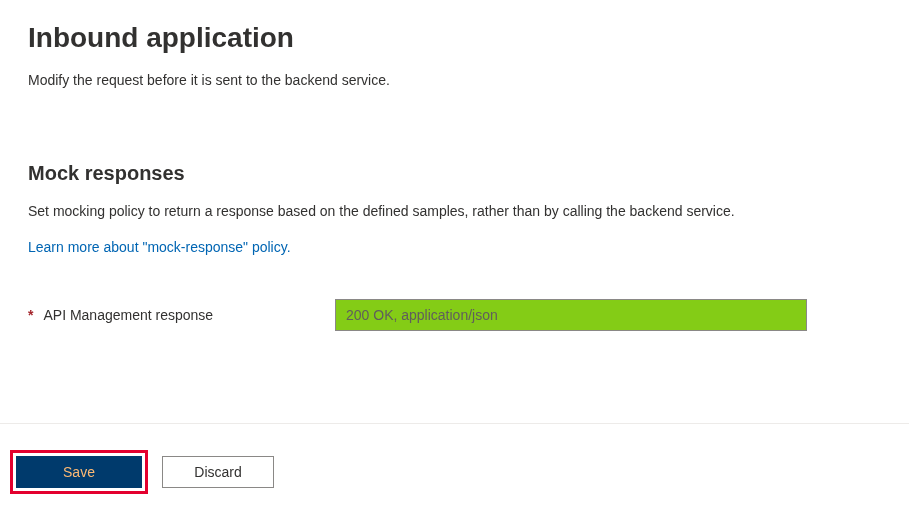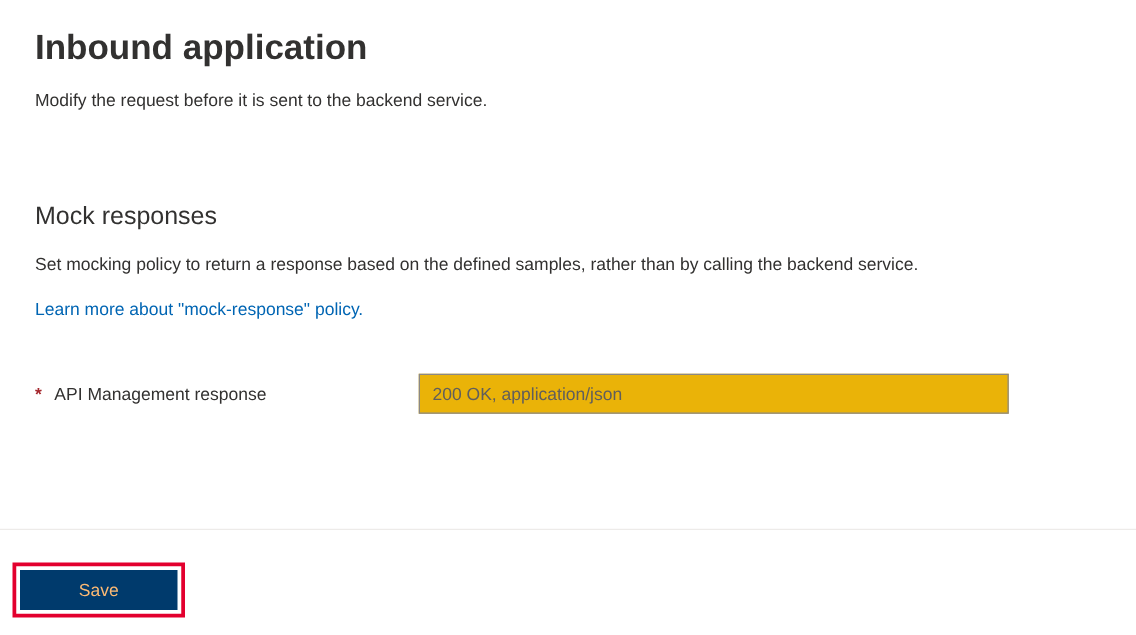"Mock responses" h2.section-title { font-weight: 400 -> 700 }
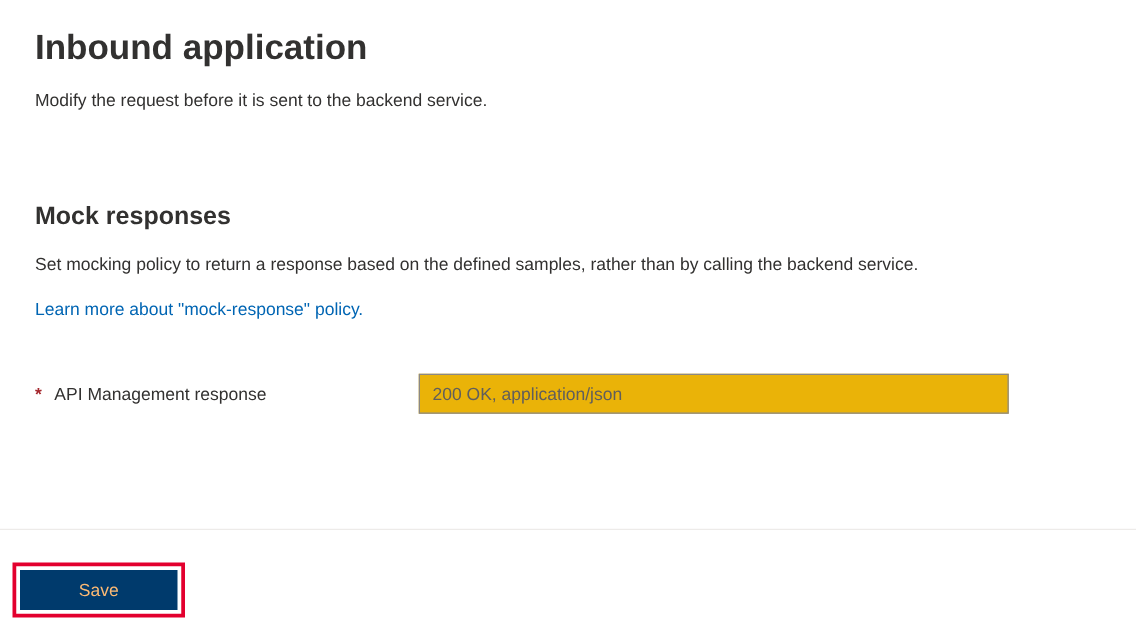"200 OK, application/json" .response-select { background: #eab308 -> #84cc16 }
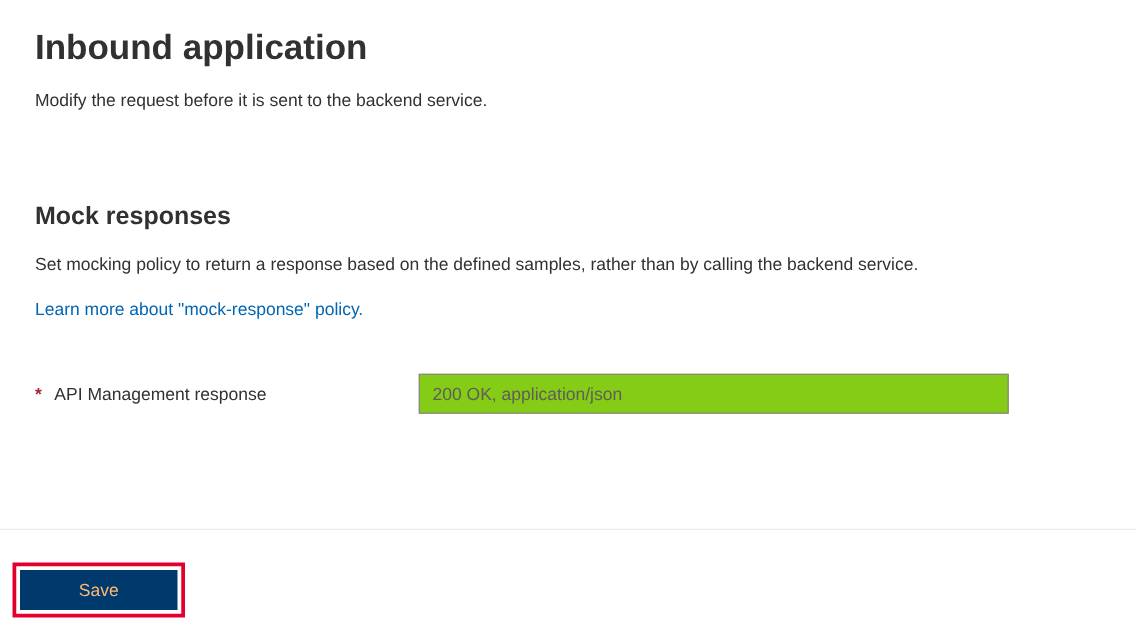"Discard" button.btn { html: none -> <button>Discard</button> }
